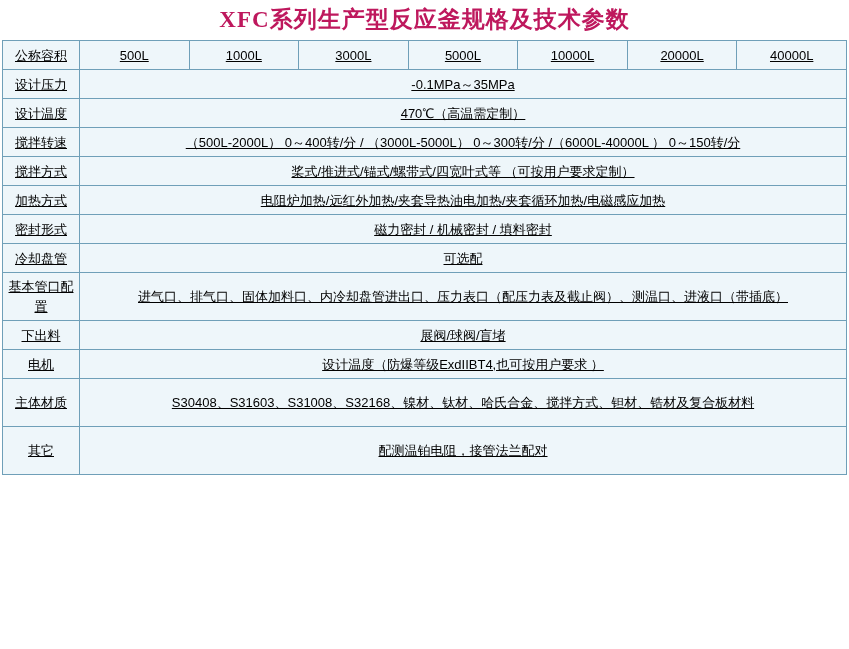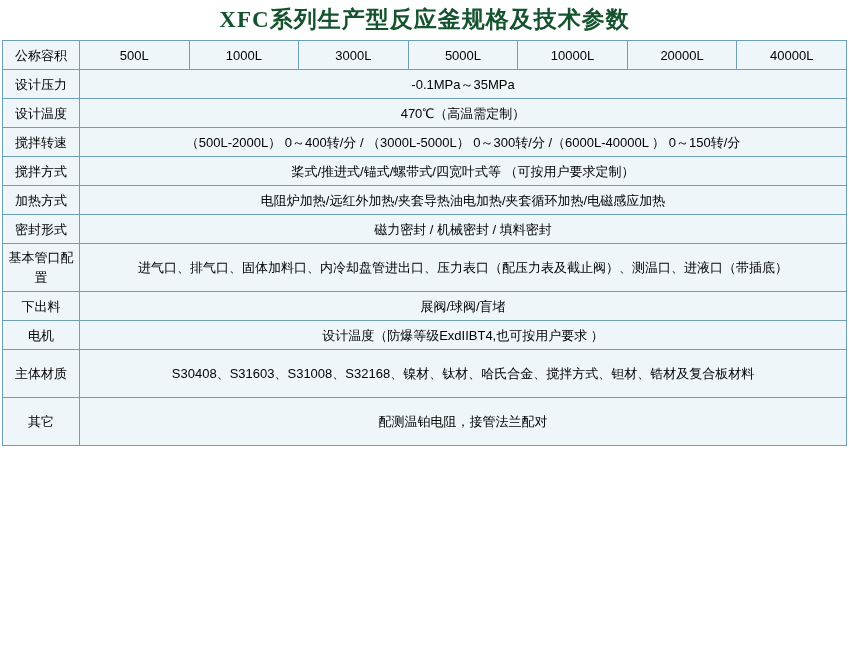"XFC系列生产型反应釜规格及技术参数" .title { color: #14532d -> #be185d }
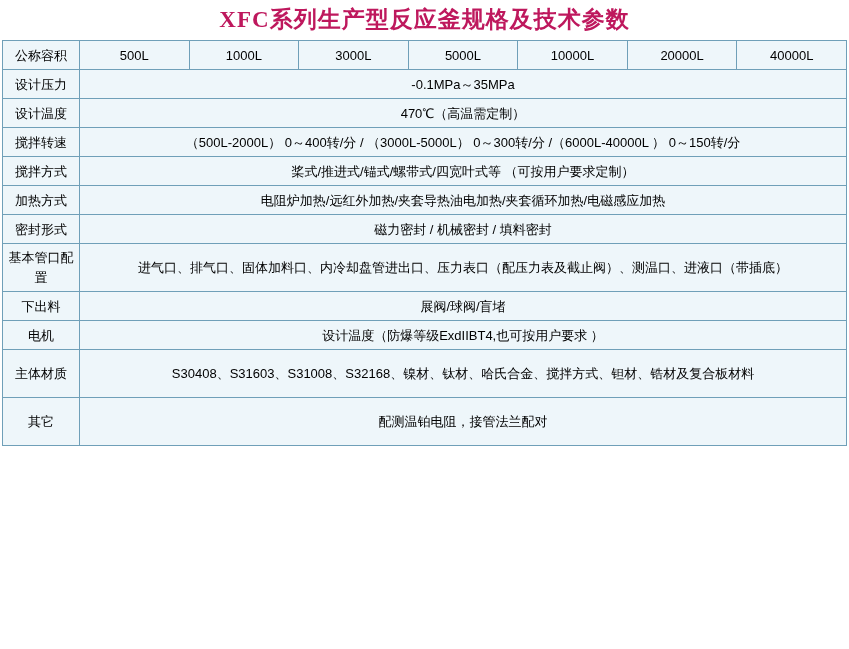"公称容积" td.label { text-decoration: none -> underline }
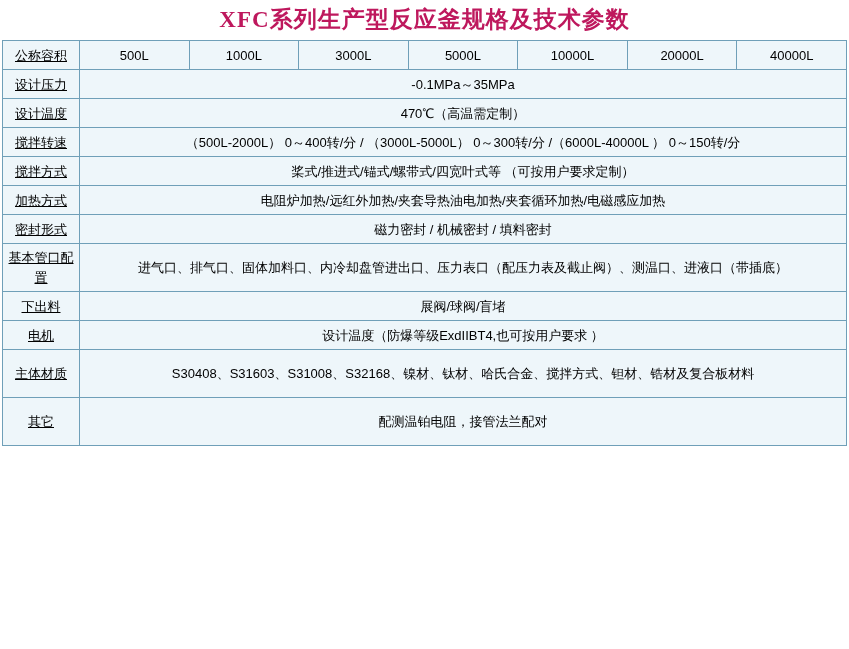"500L" td.val { text-decoration: none -> underline }
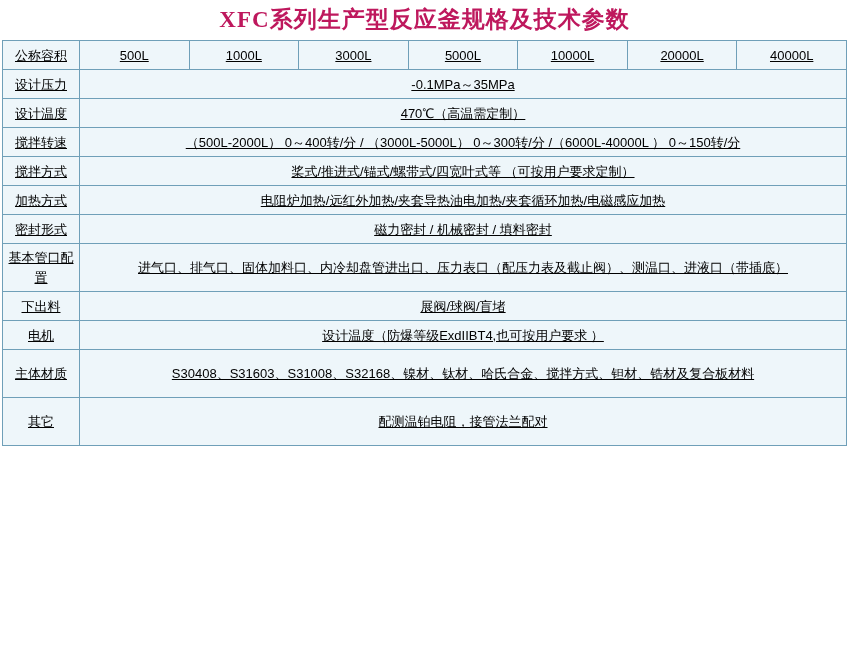"冷却盘管" tr.r-t { html: none -> <tr> <td>冷却盘管</td> <td>可选配</td> </tr> }
